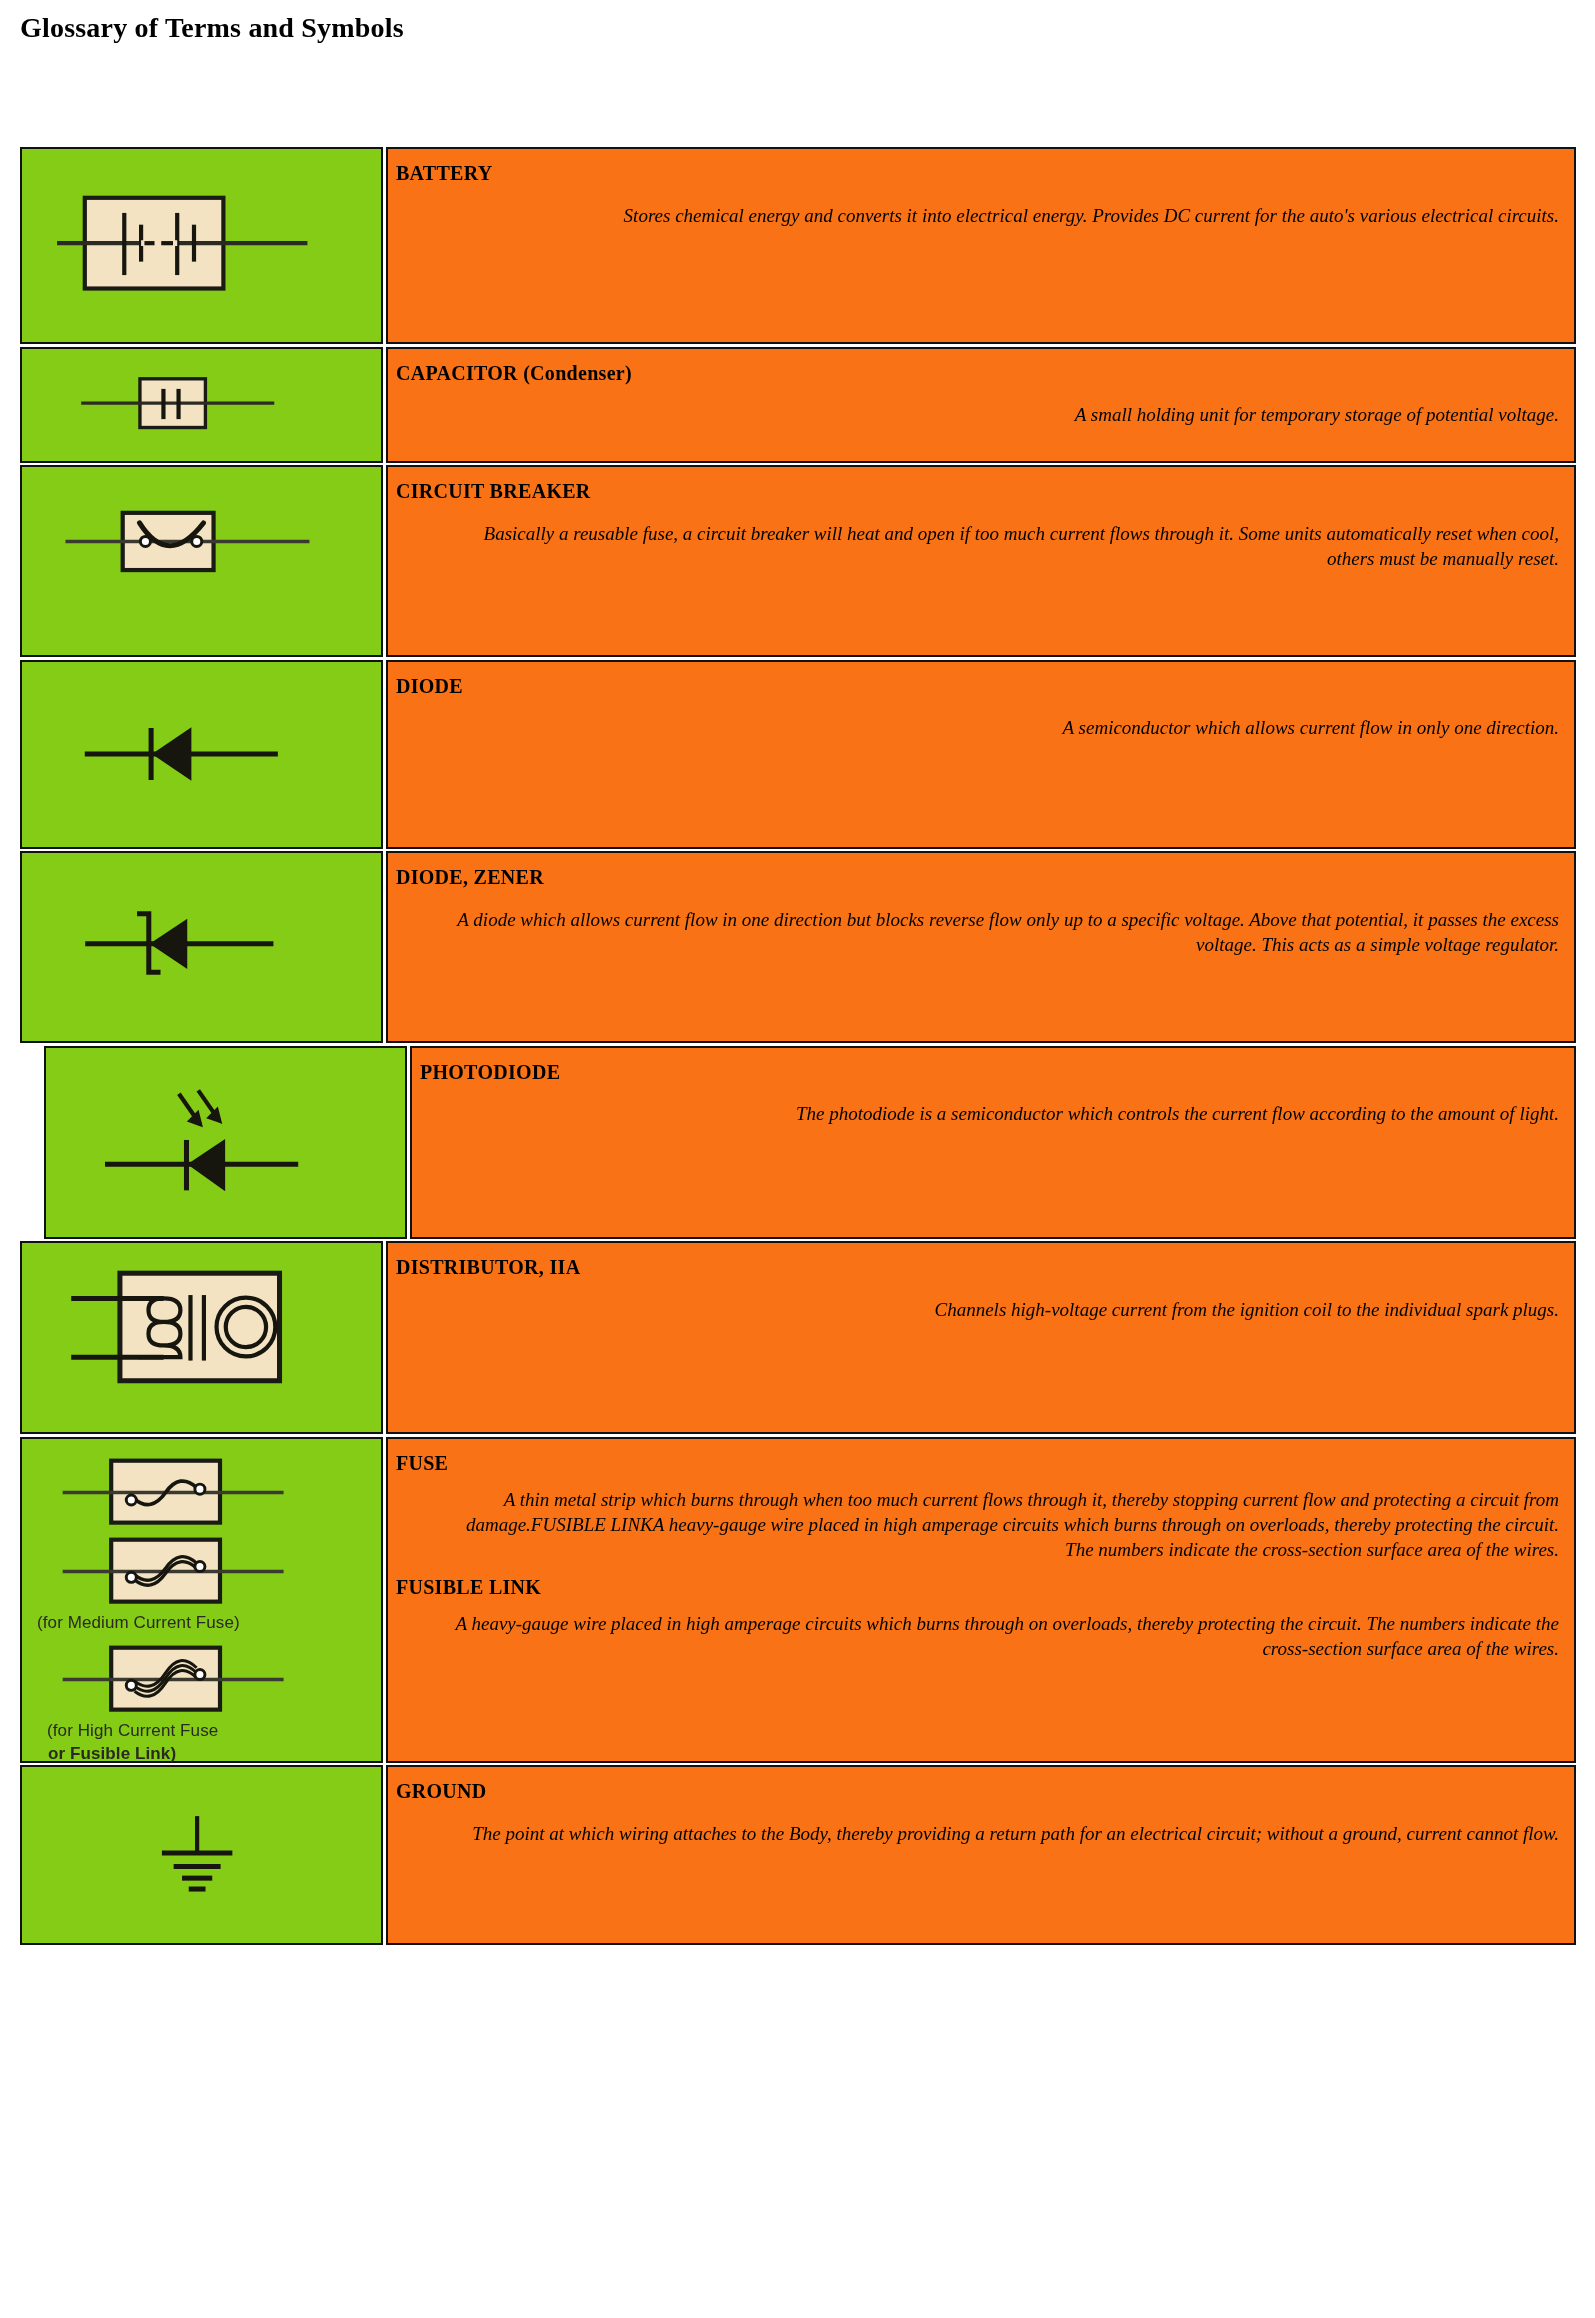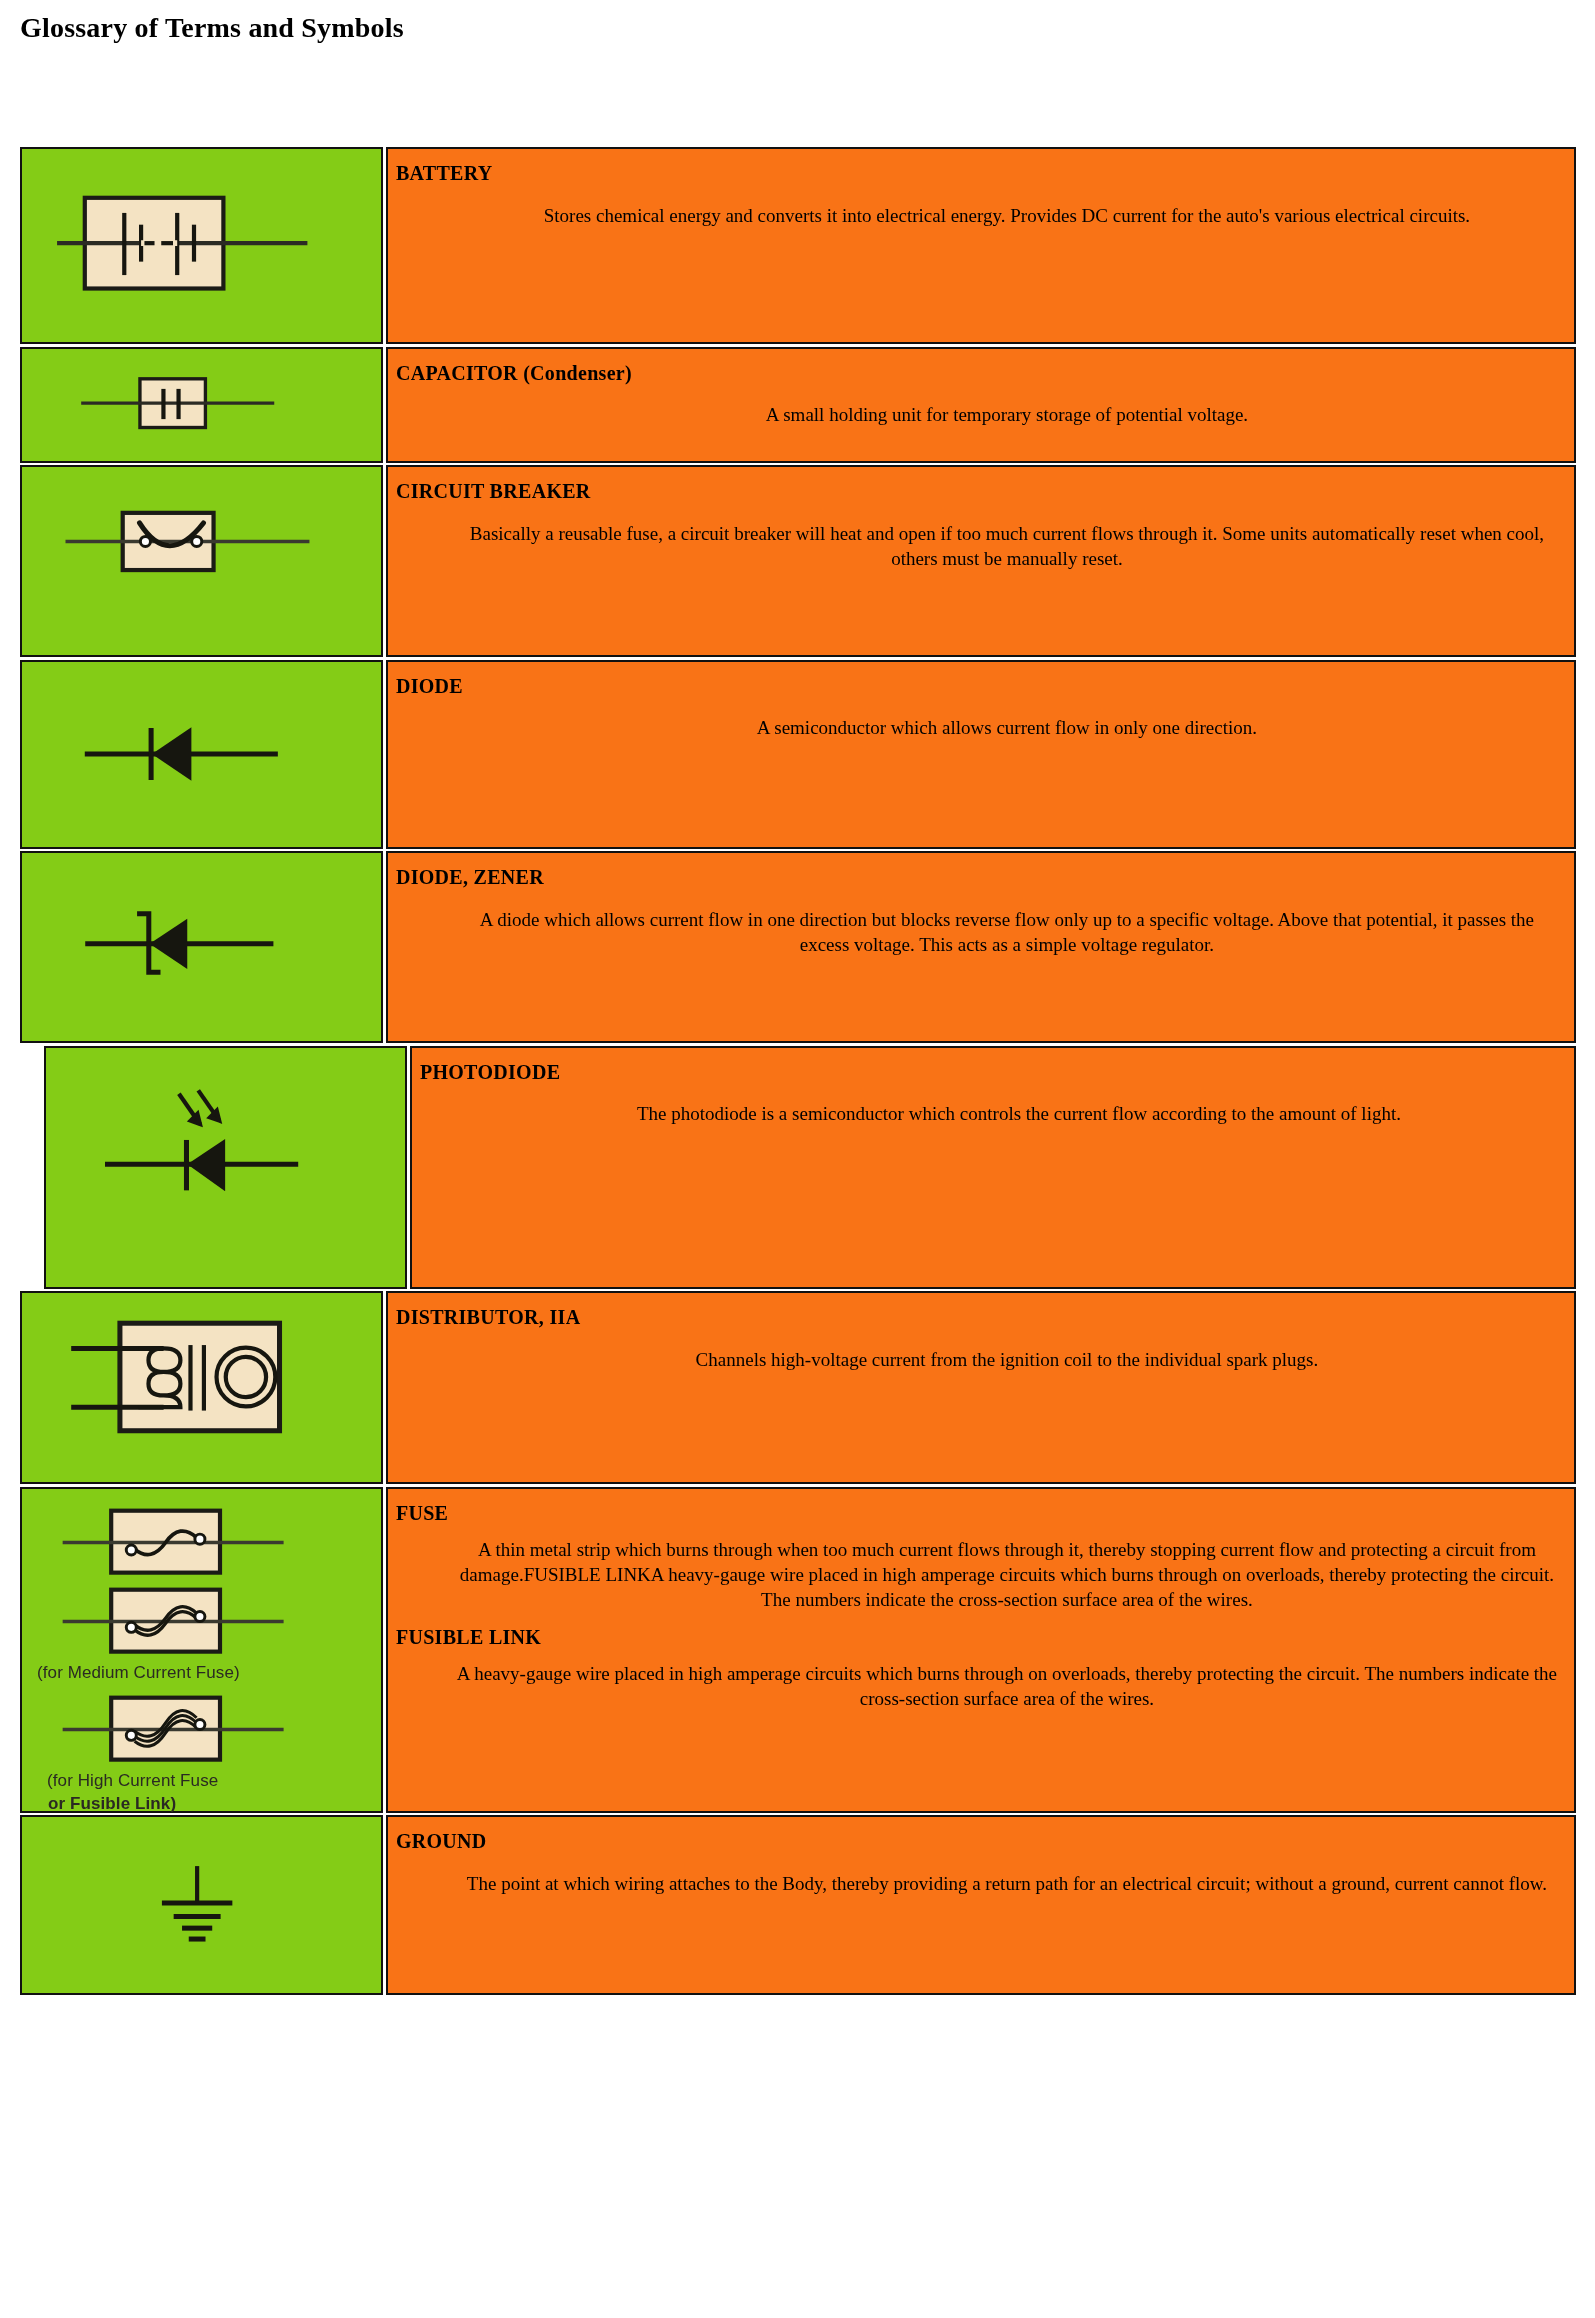"Stores chemical energy and converts" .desc { font-style: none -> italic; text-align: center -> right }
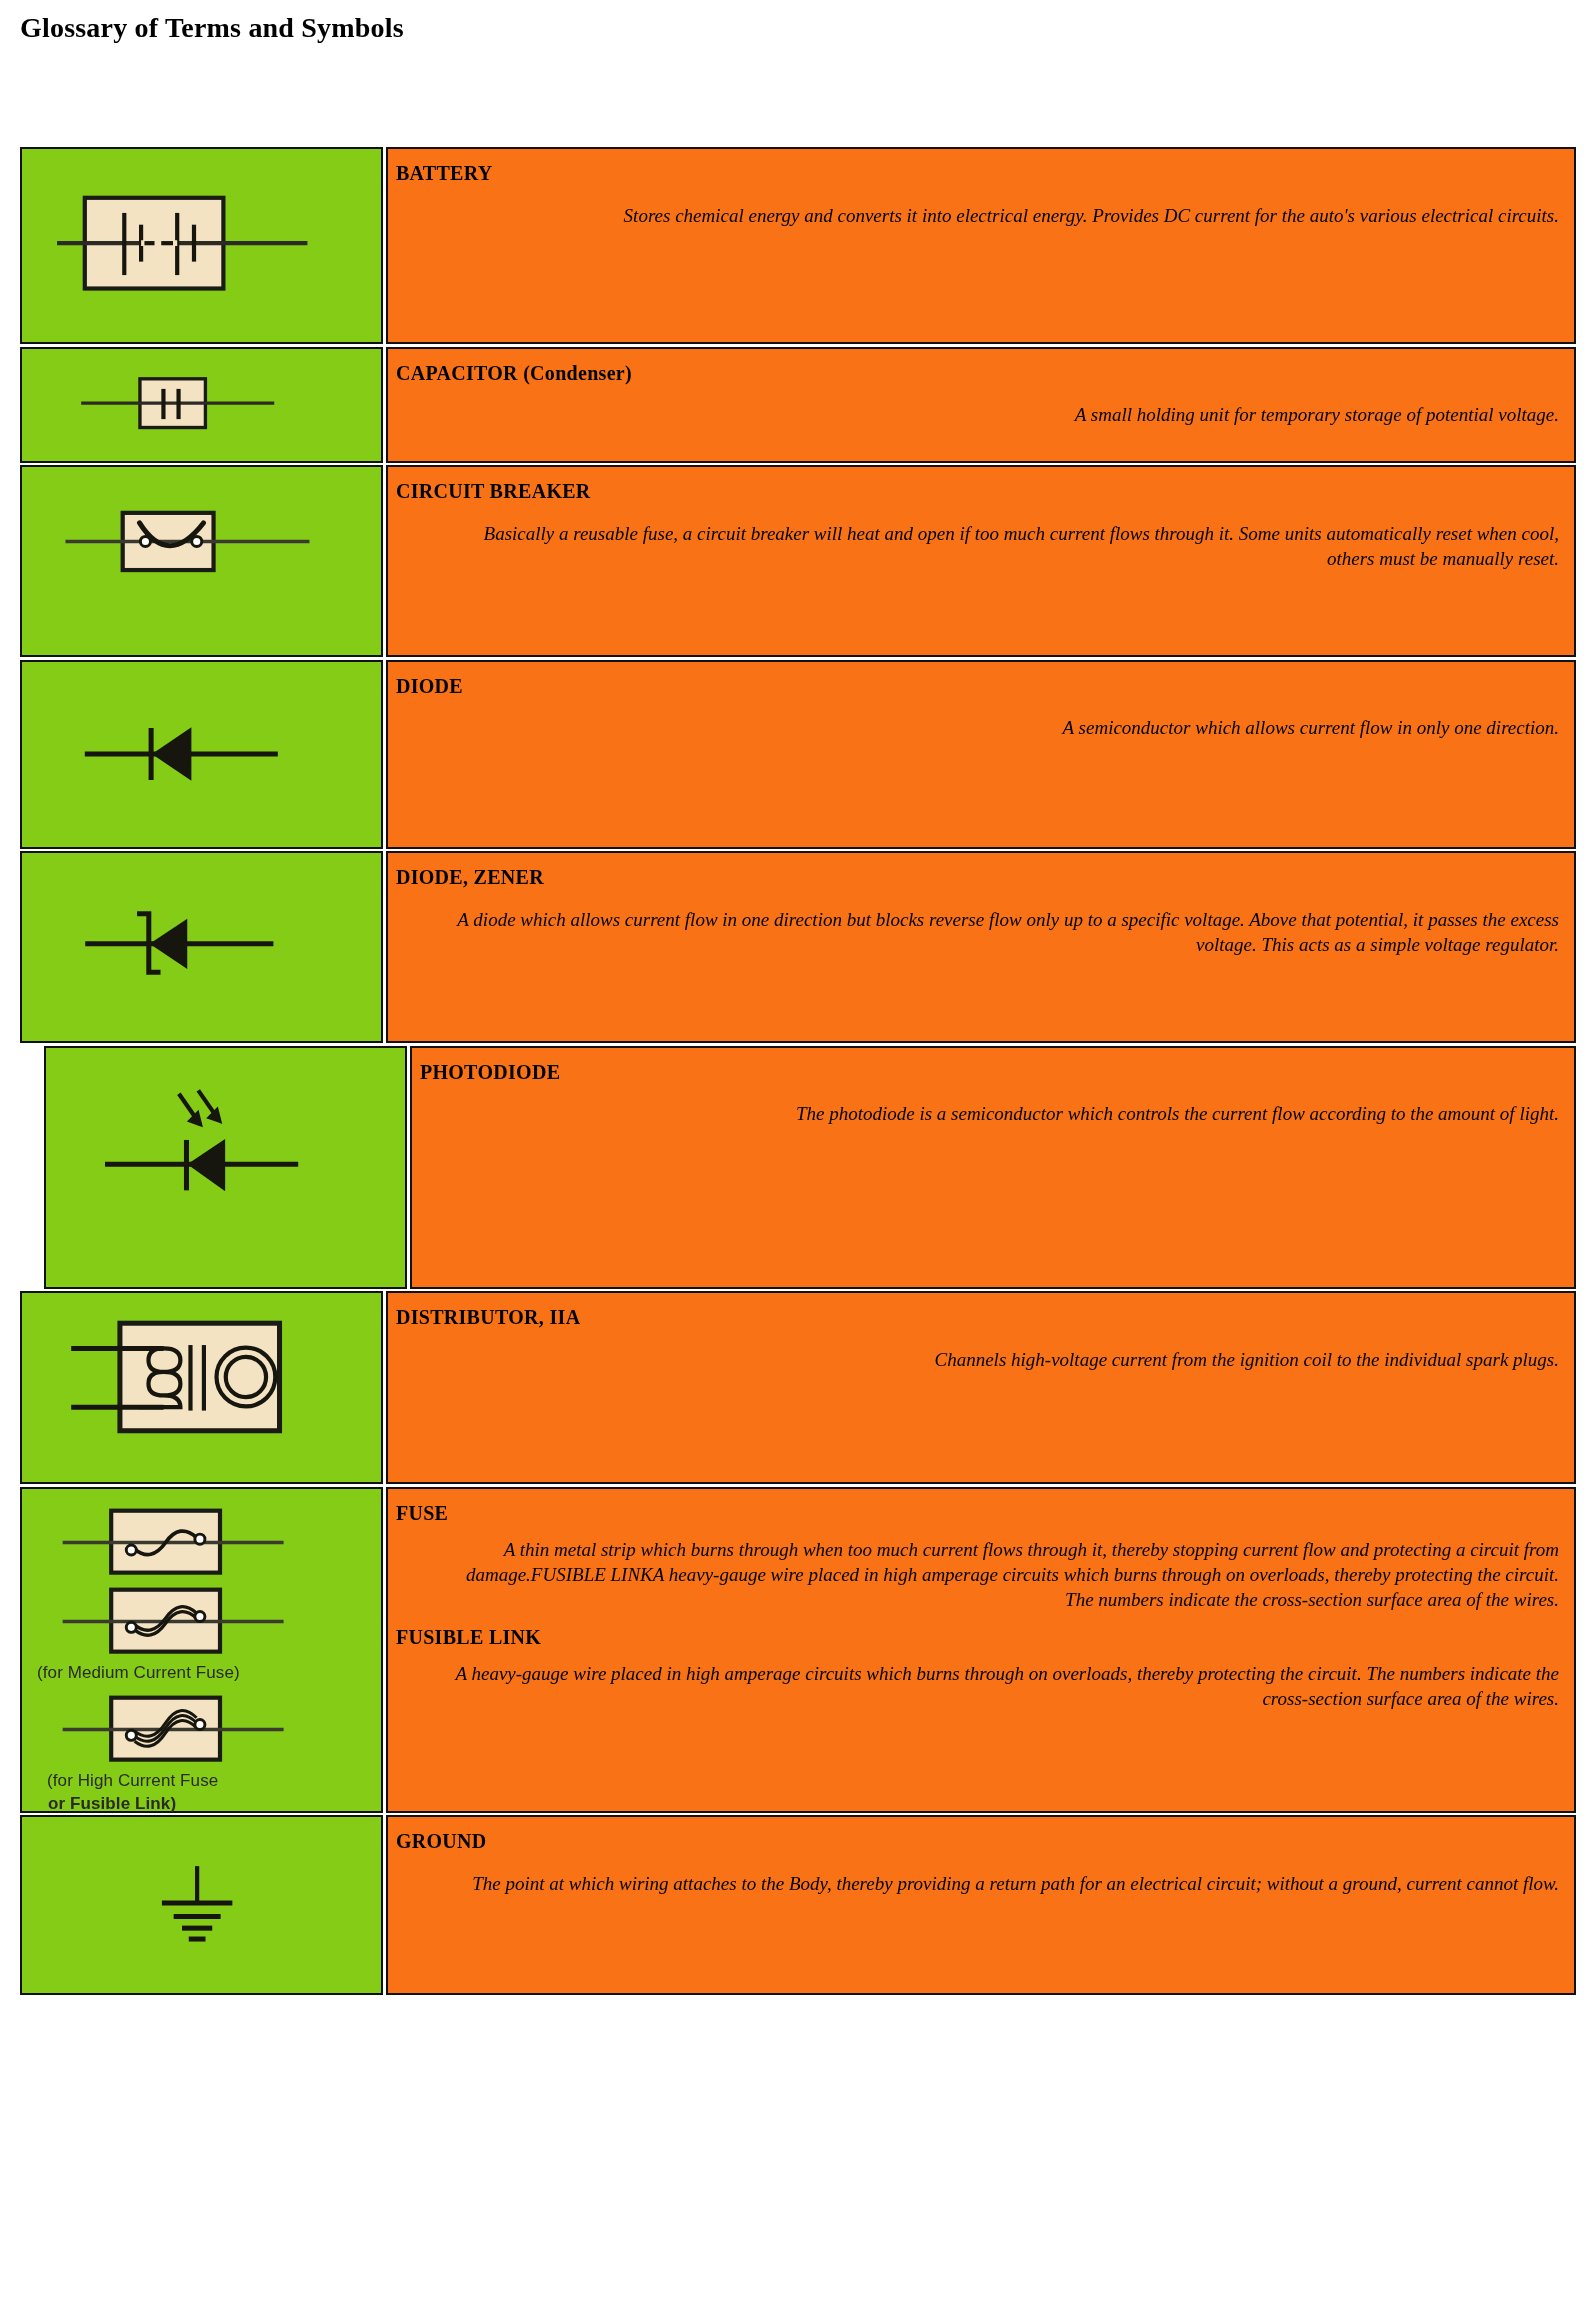"PHOTODIODE" div.row { height: 243px -> 193px }
